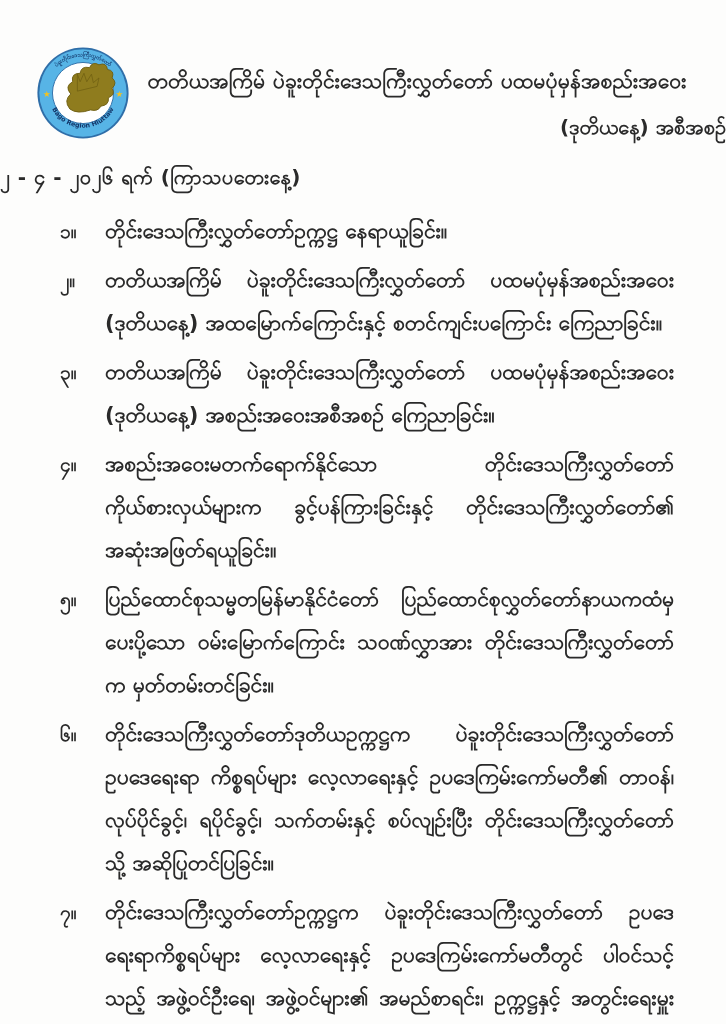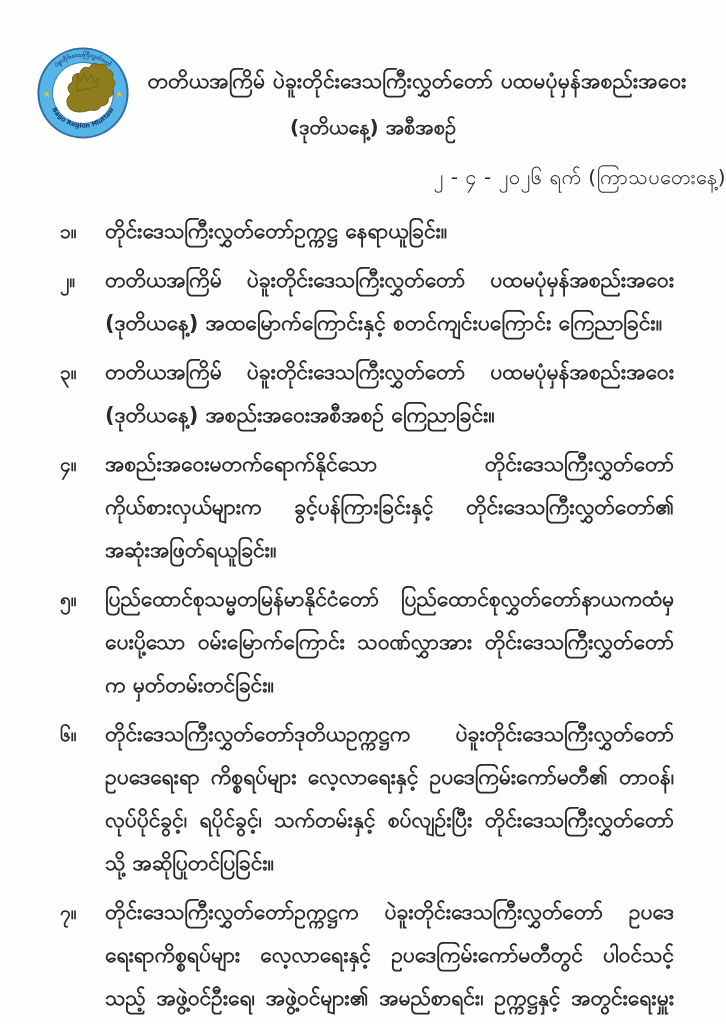"(ဒုတိယနေ့) အစီအစဉ်" .title-line2 { text-align: center -> right }
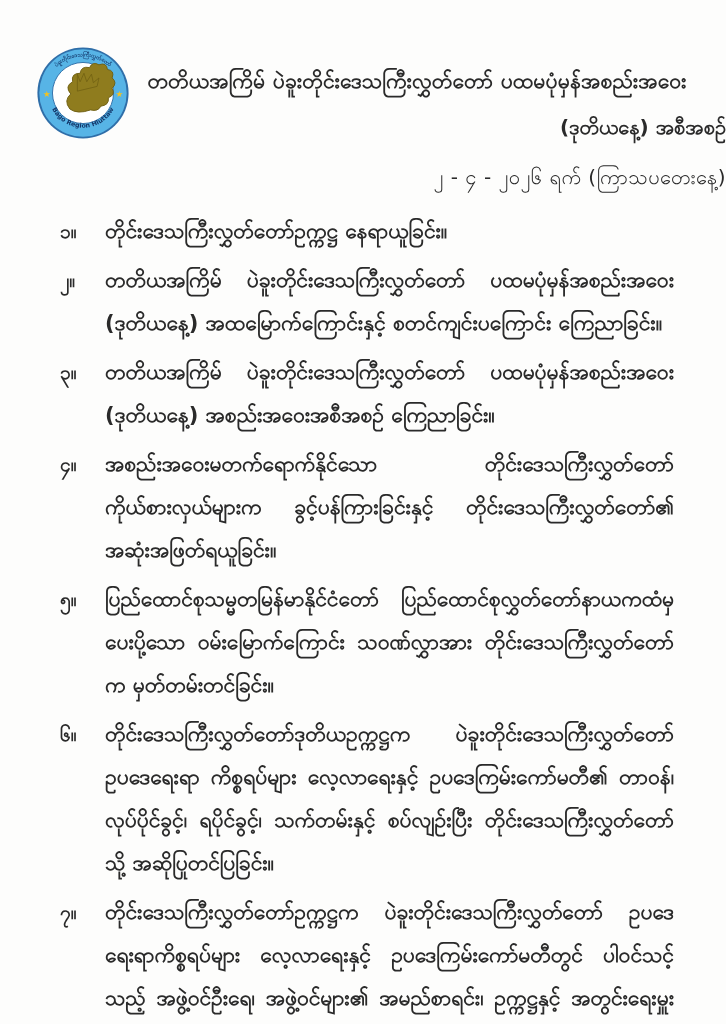"၂ - ၄ - ၂၀၂၆" .title-line3 { font-weight: normal -> bold; text-align: right -> left }
